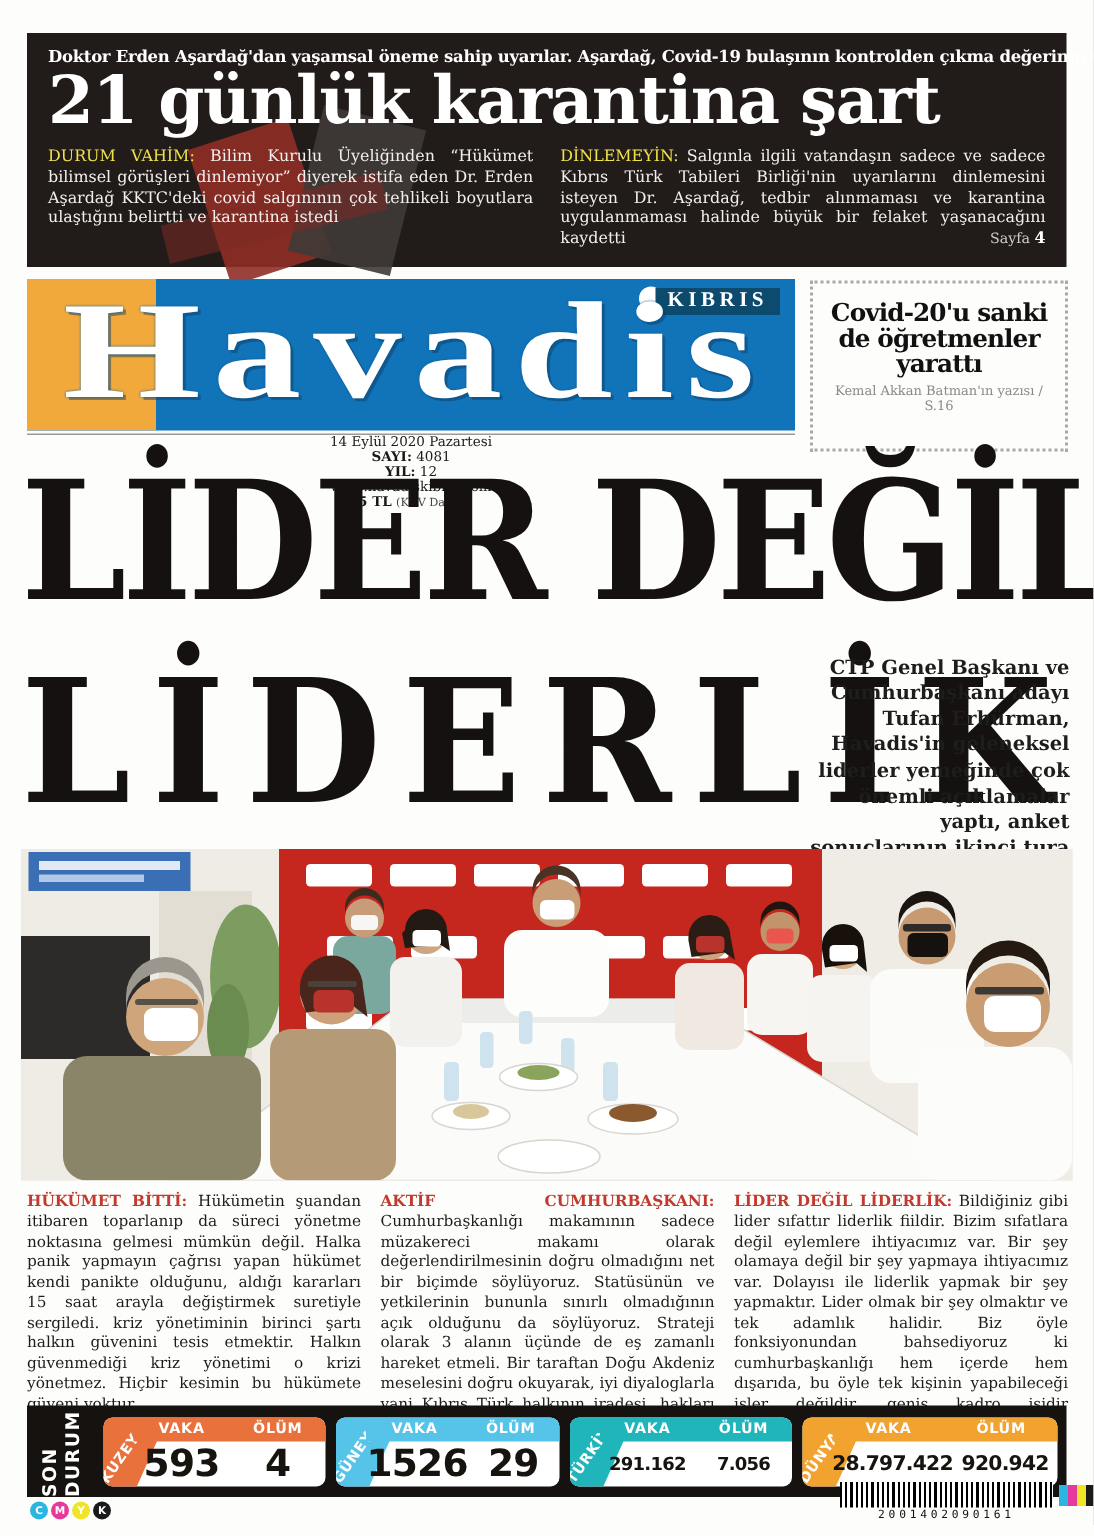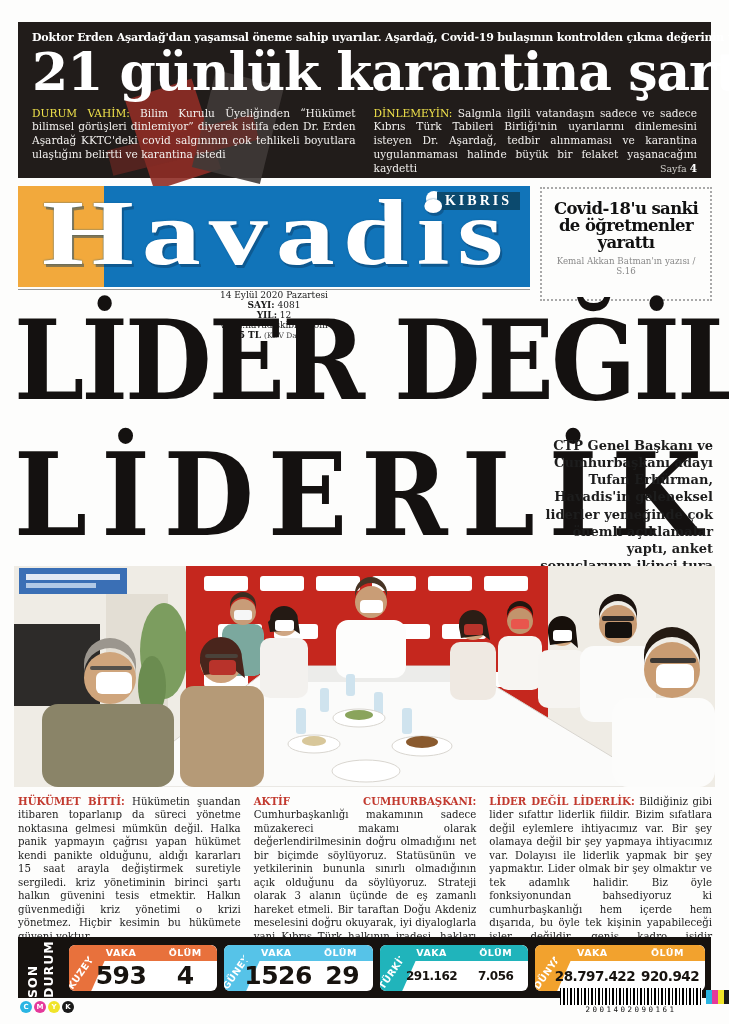"21 günlük karantina şart" .tophead { font-size: 52px -> 44px }
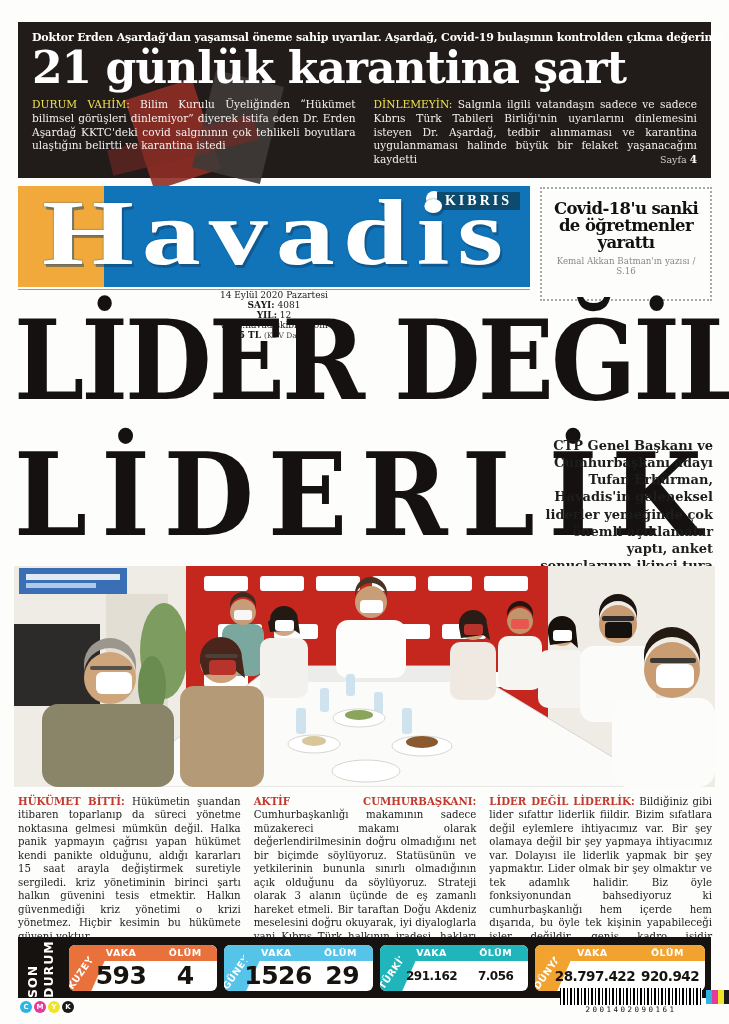"Covid-18'u sanki de öğretmenler yarattı" div.title { text: Covid-18'u -> Covid-20'u }
